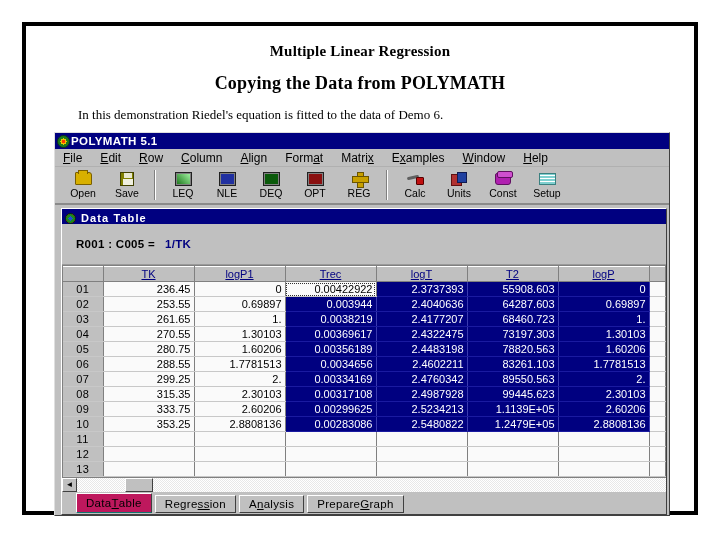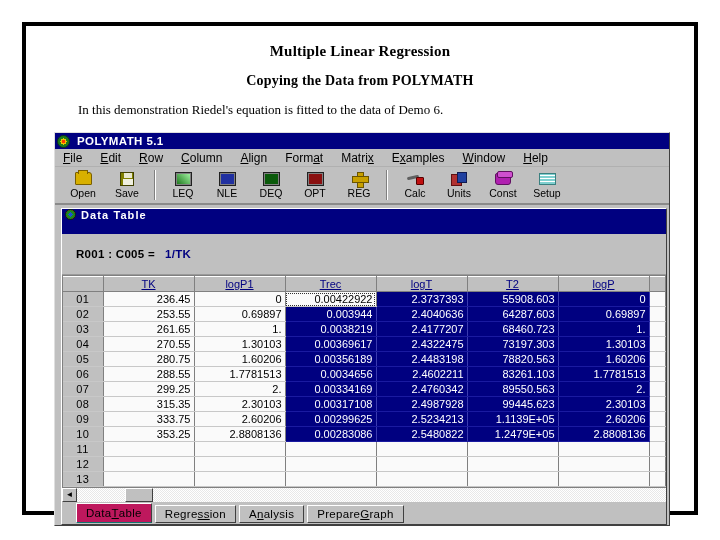"Copying the Data from POLYMATH" .heading-2 { font-size: 14px -> 18px }
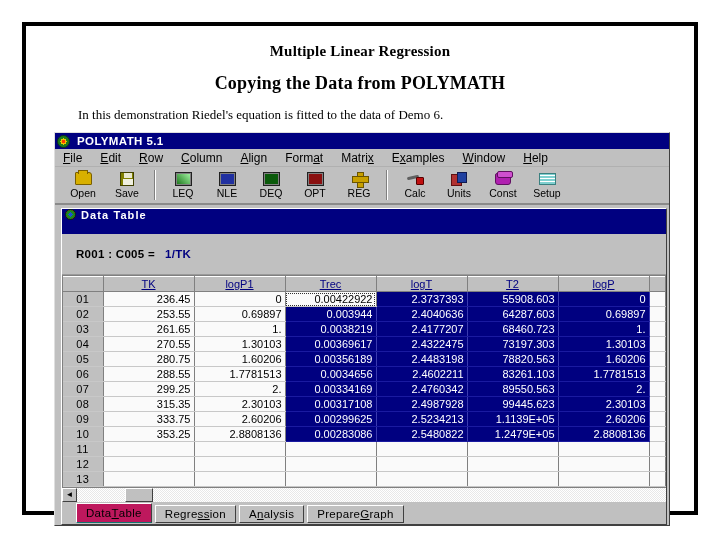"POLYMATH 5.1" .titlebar { gap: 7px -> 1px }
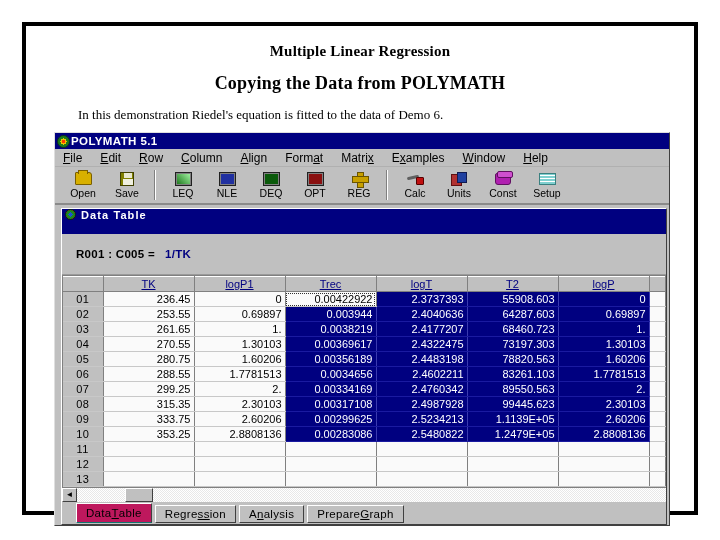"Data Table" .child-titlebar { align-items: flex-start -> flex-end; height: 25px -> 15px }
